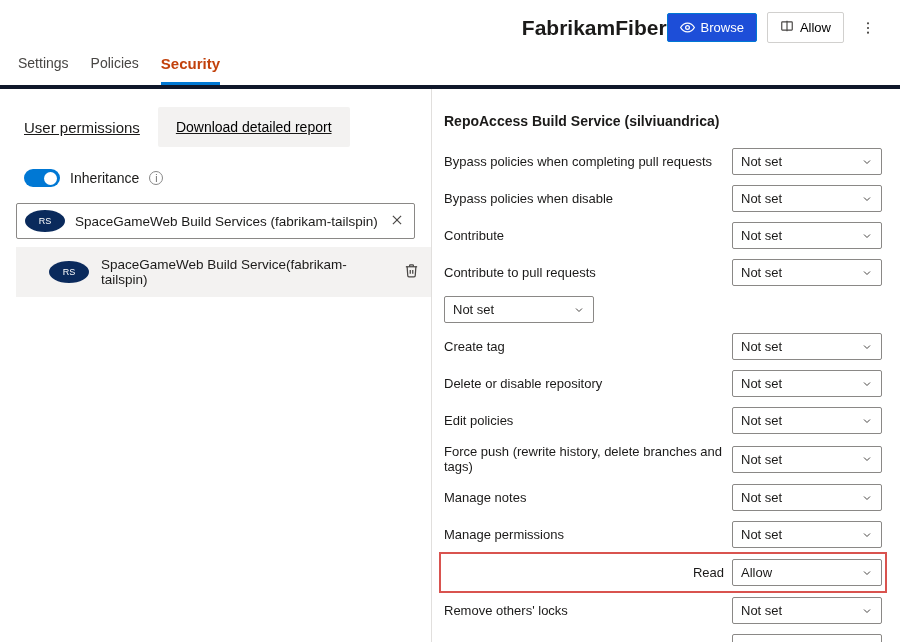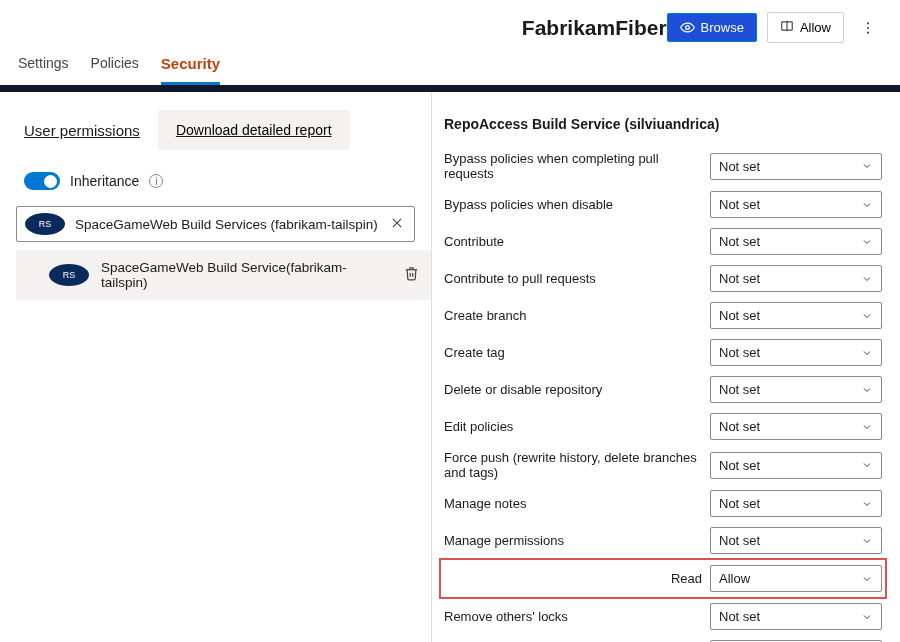"Settings" .tabs { border-bottom: 7px solid #0f172a -> 4px solid #0f172a }
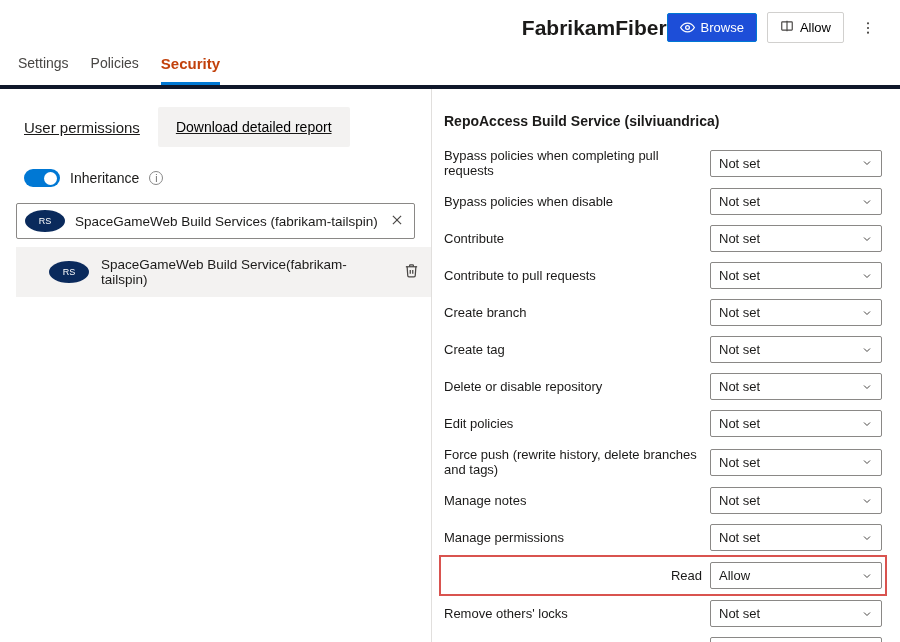"Not set" .select { width: 172px -> 150px }
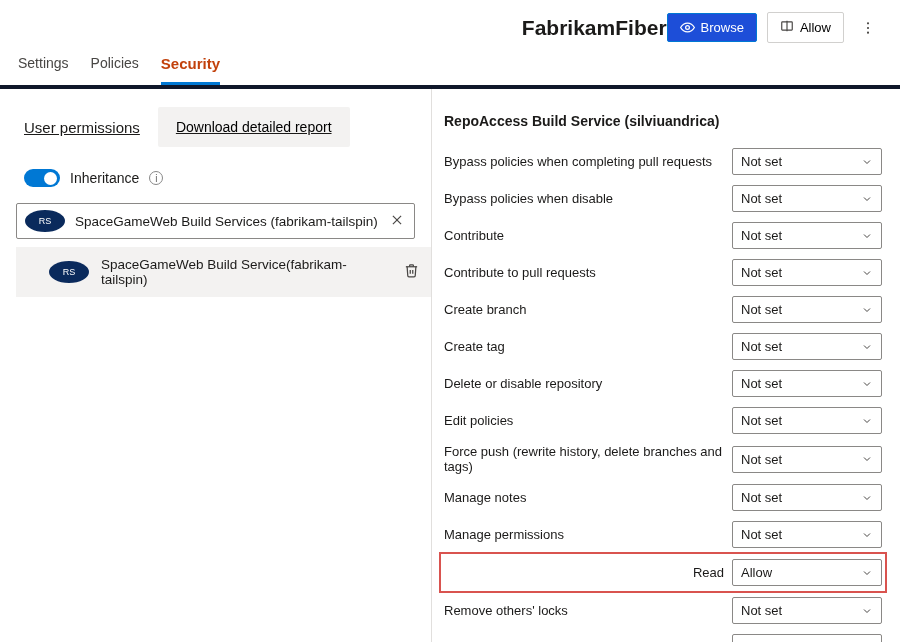"Create branch" div.perm-label { html: <div>Create branch</div> -> none }
